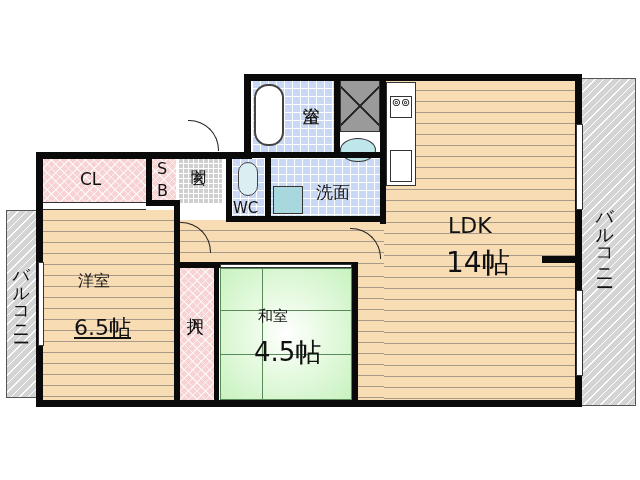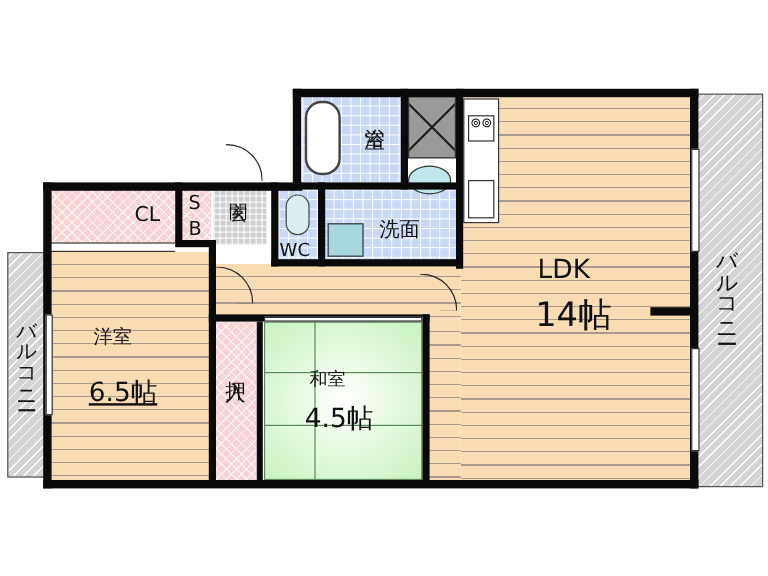"CL" div.lbl { margin-left: 32px -> none }
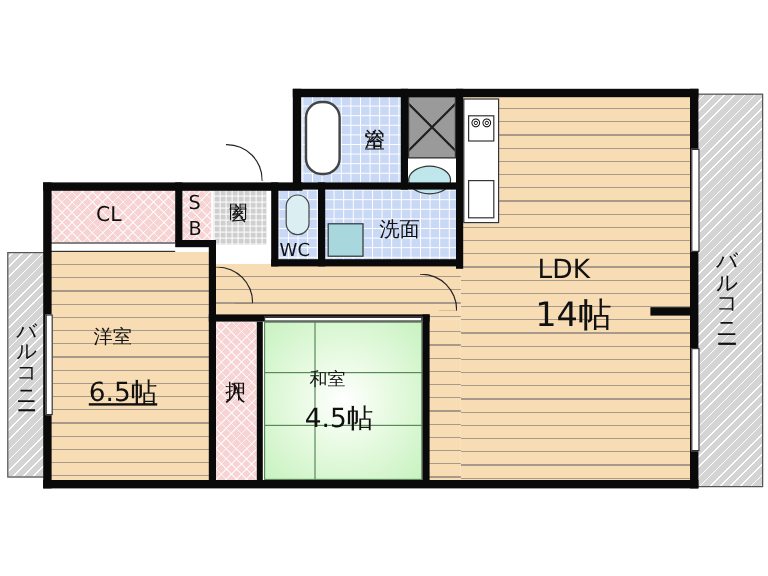"4.5帖" div.lbl { font-size: 22px -> 26px }
